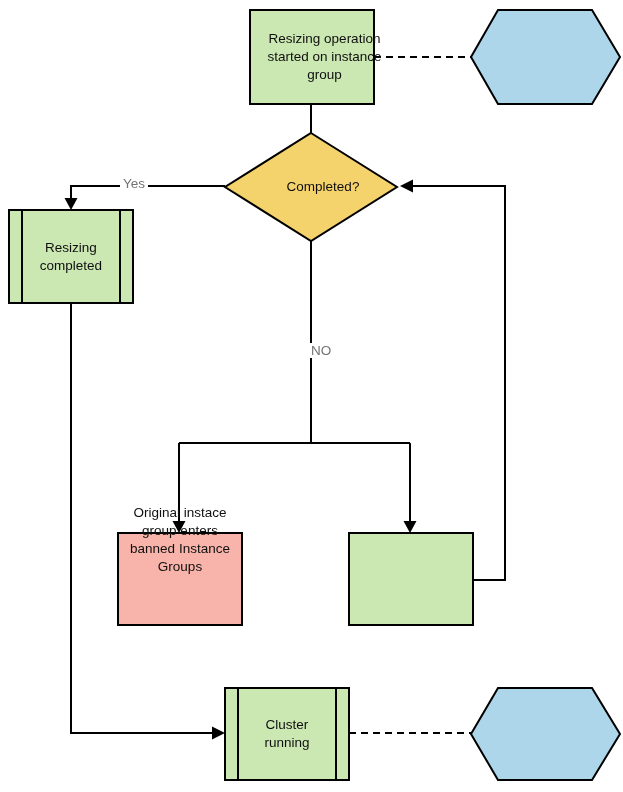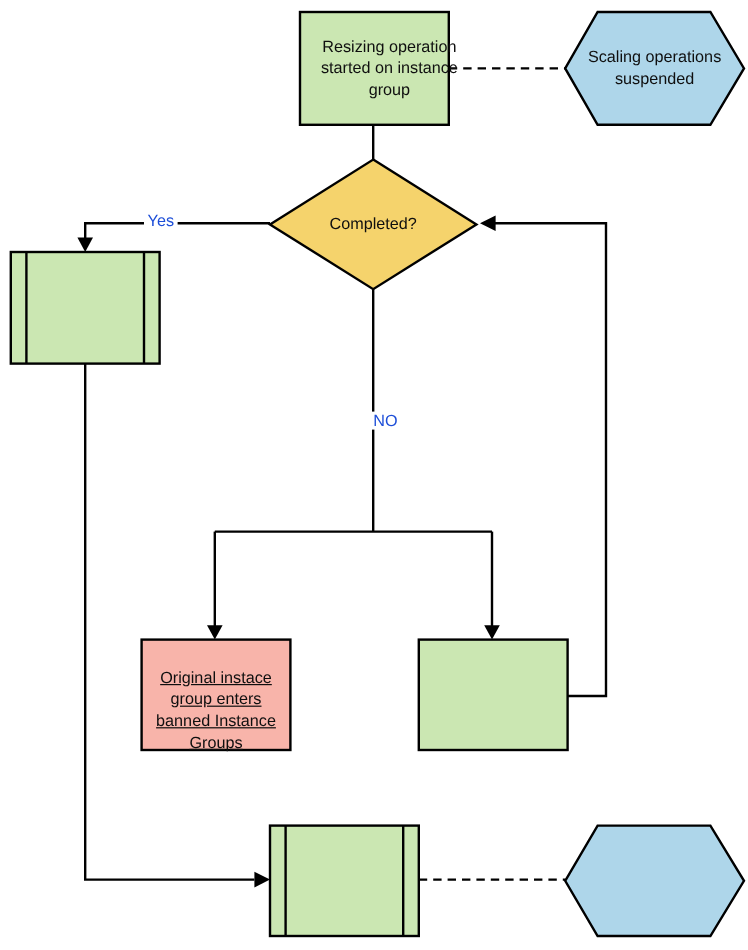"Scaling operations suspended" div.node-label { html: <div>Scaling operations suspended</div> -> none }
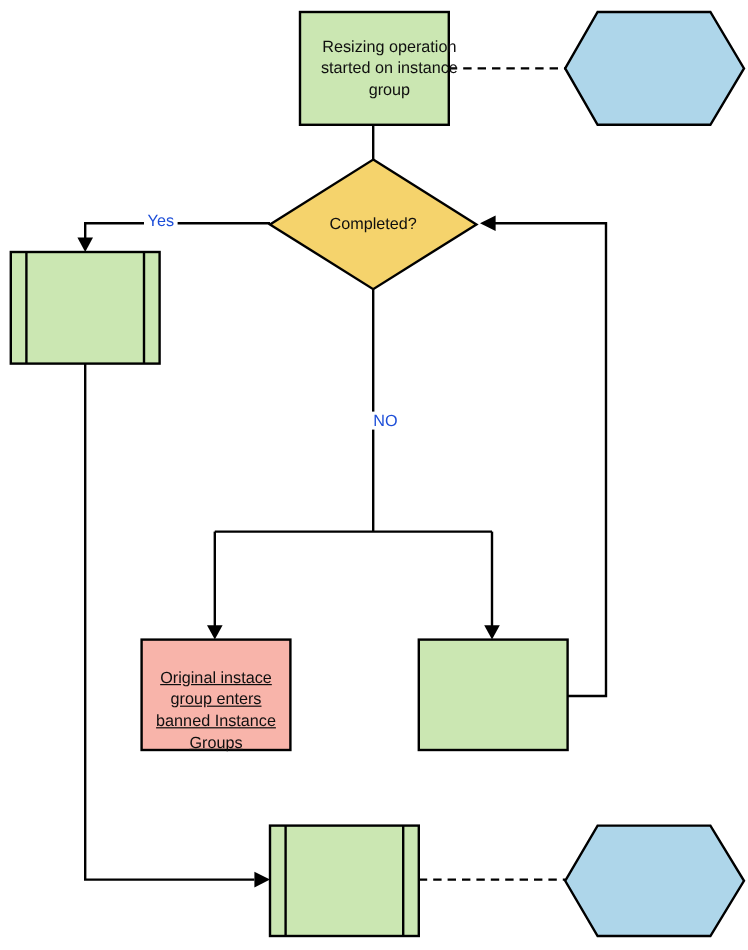"Yes" .edge-label { color: #1d4ed8 -> #737373 }
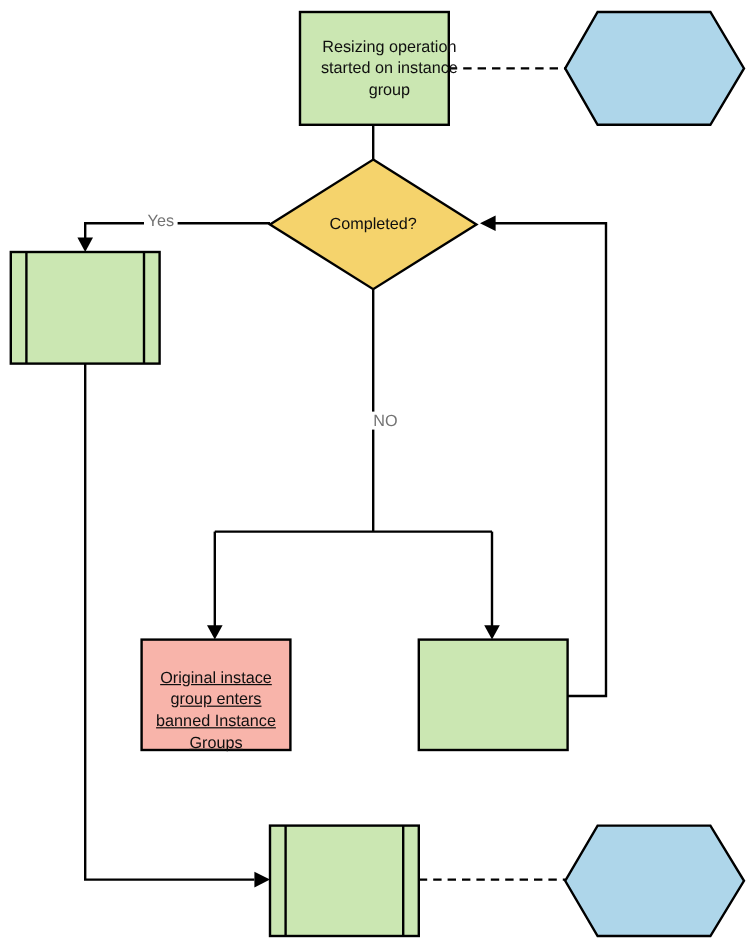"Completed?" div.node-label { left: 235px -> 247px }
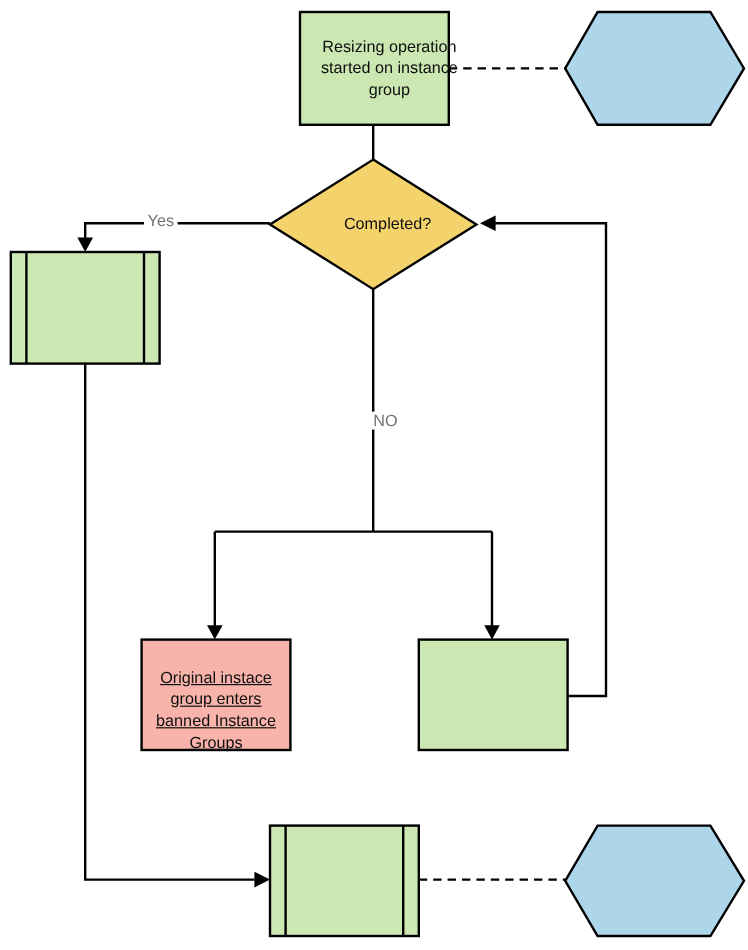"Resizing completed" div.node-label { html: none -> <div>Resizing completed</div> }
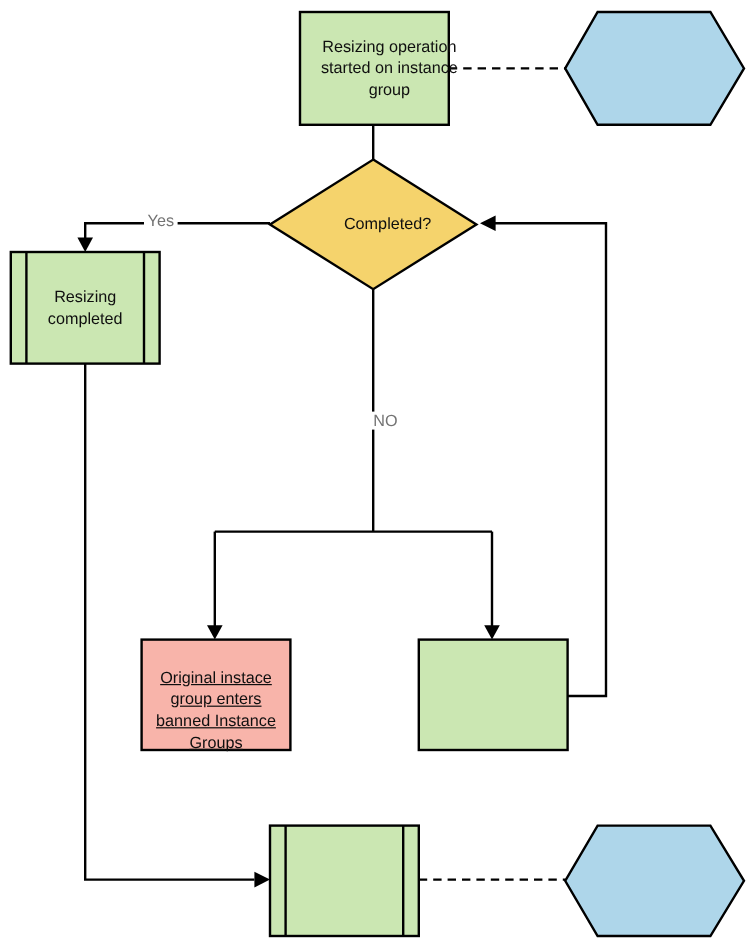"Original instace group enters banned" div.node-label { text-decoration: underline -> none; top: 558px -> 506px }
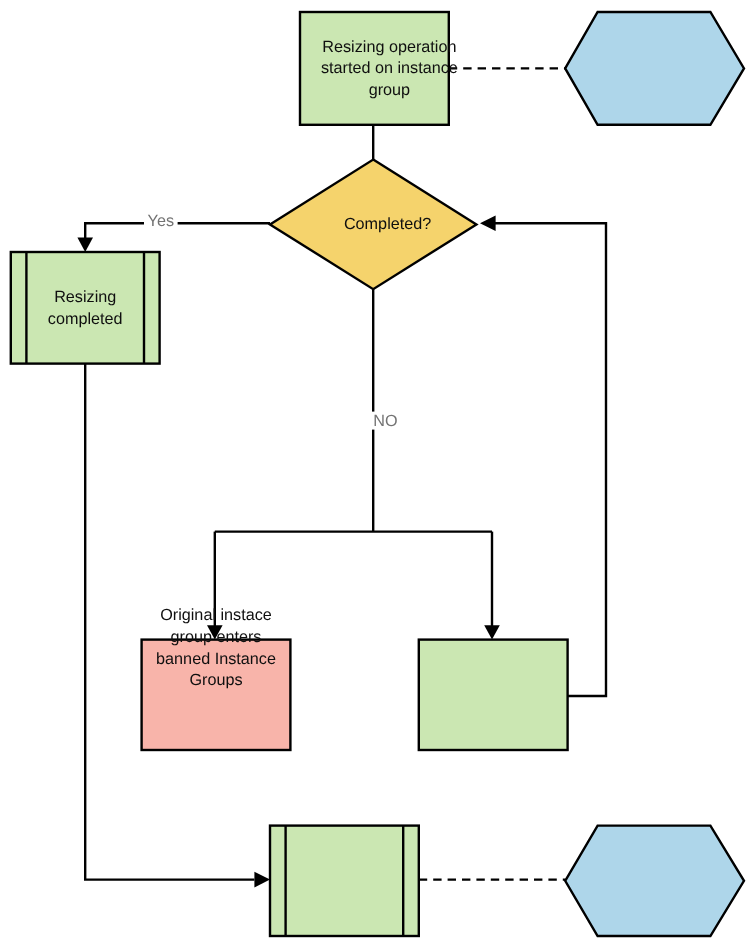"Cluster running" div.node-label { html: none -> <div>Cluster running</div> }
